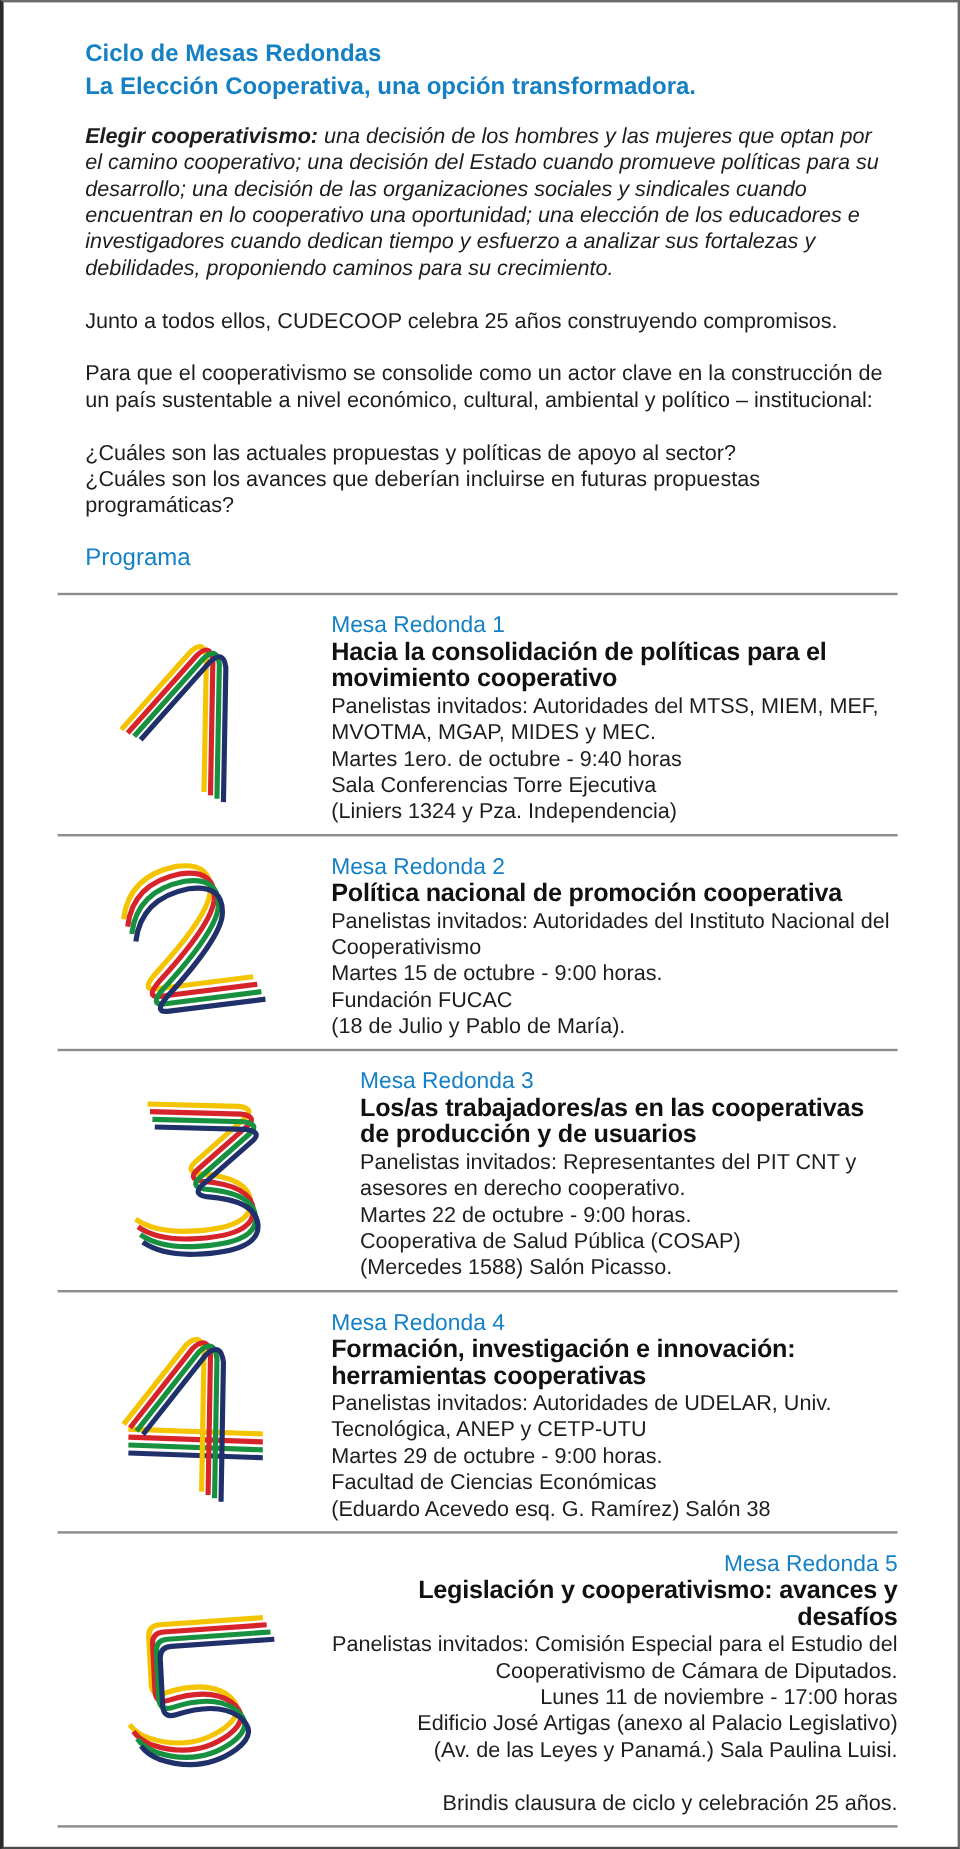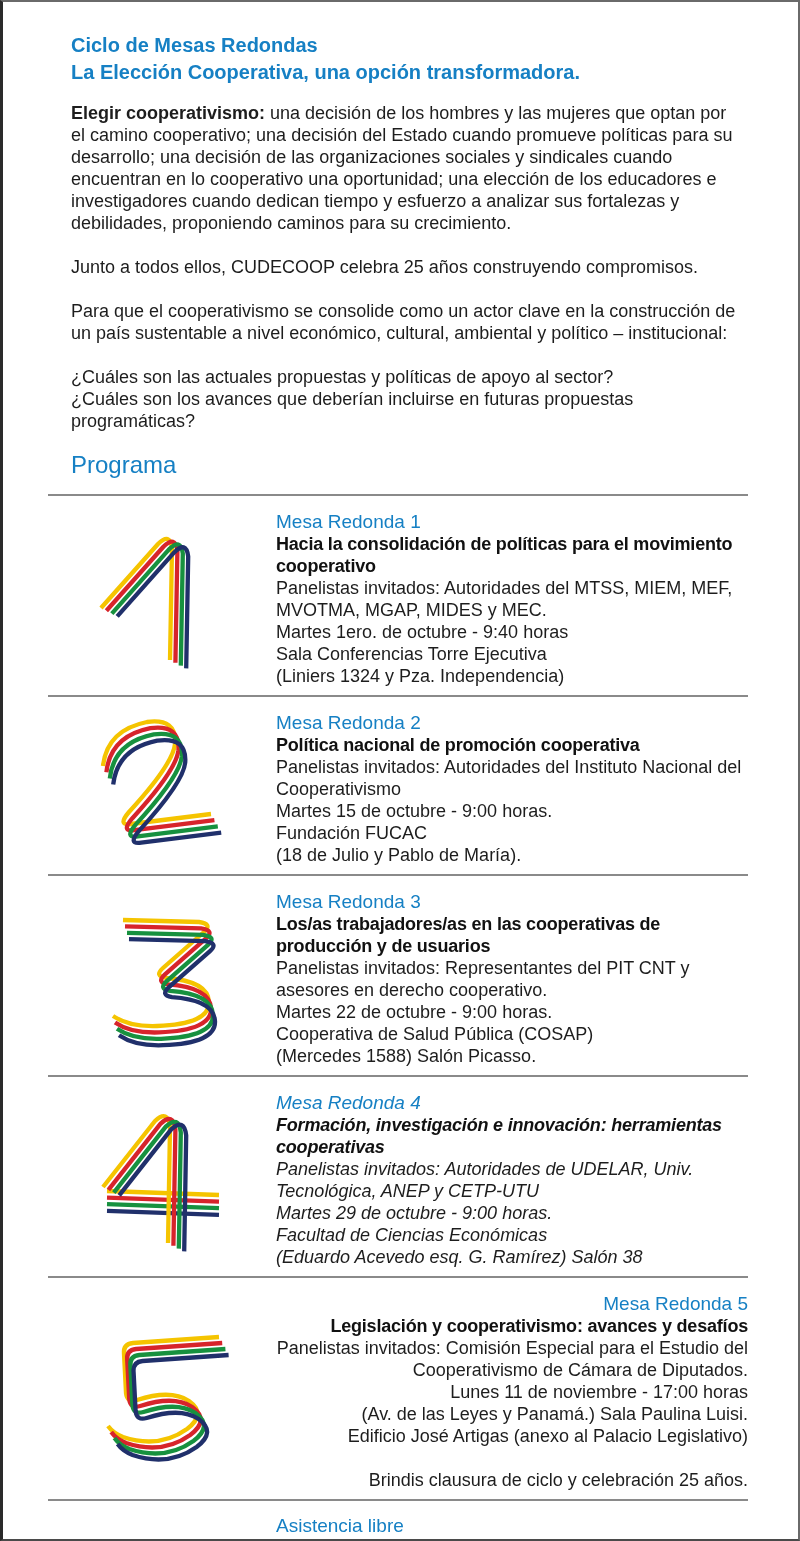"Elegir cooperativismo: una decisión de" .para.first { font-style: none -> italic }
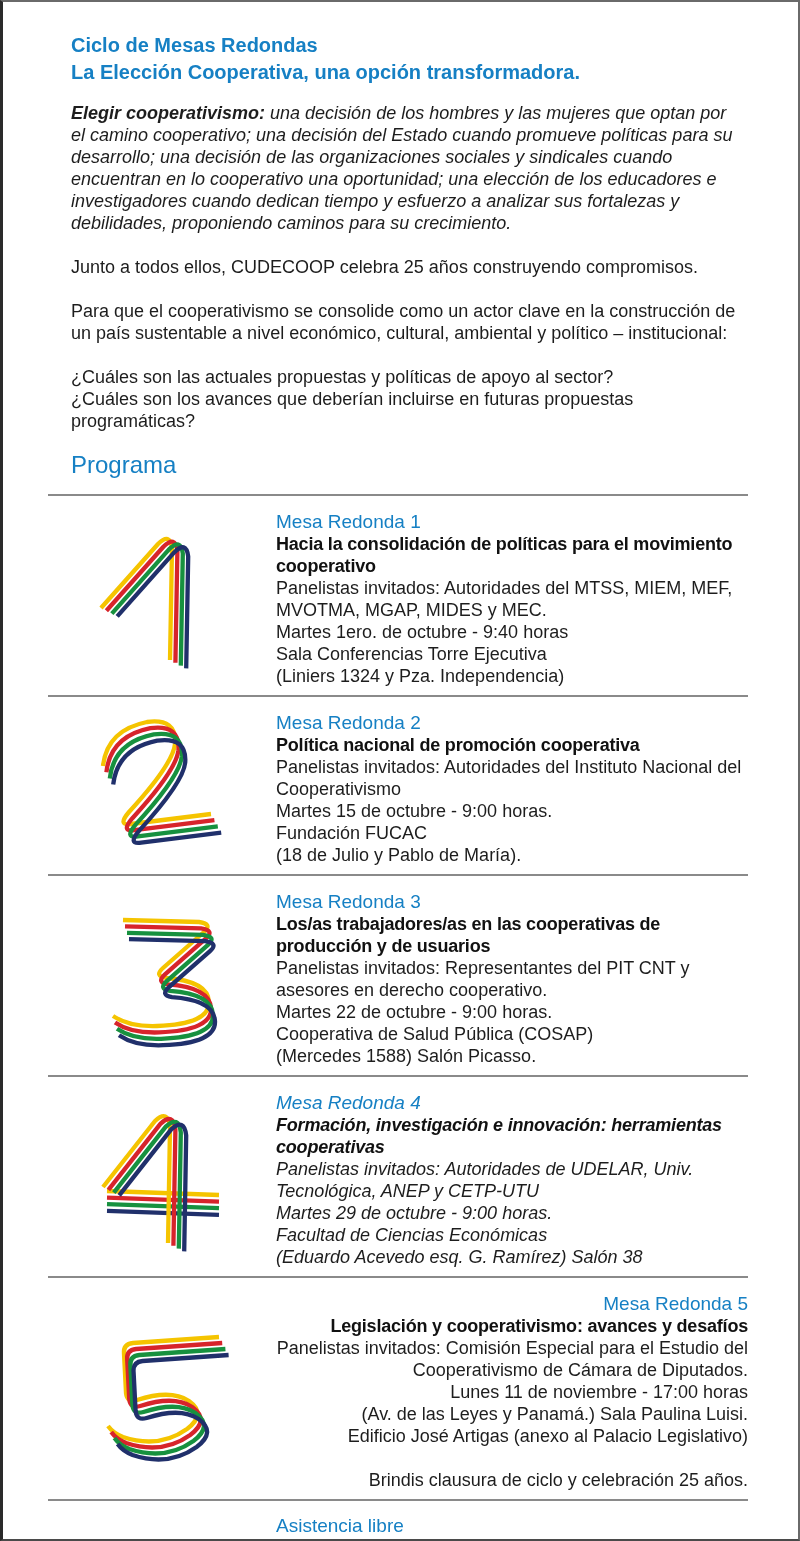"Programa" .programa { font-size: 24px -> 20px }
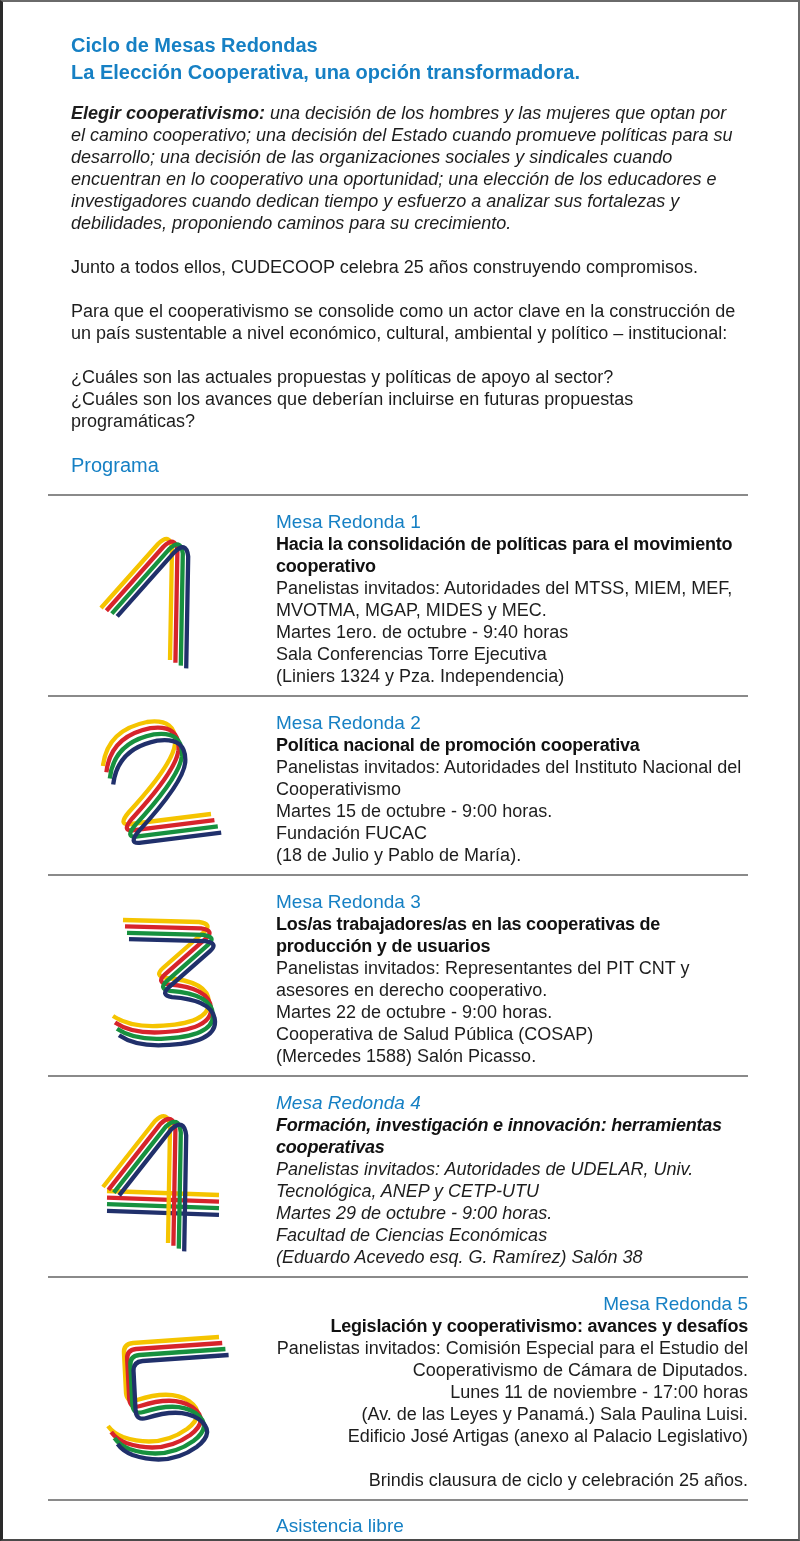"Hacia la consolidación de políticas" .mesa-title { font-size: 18px -> 21px }
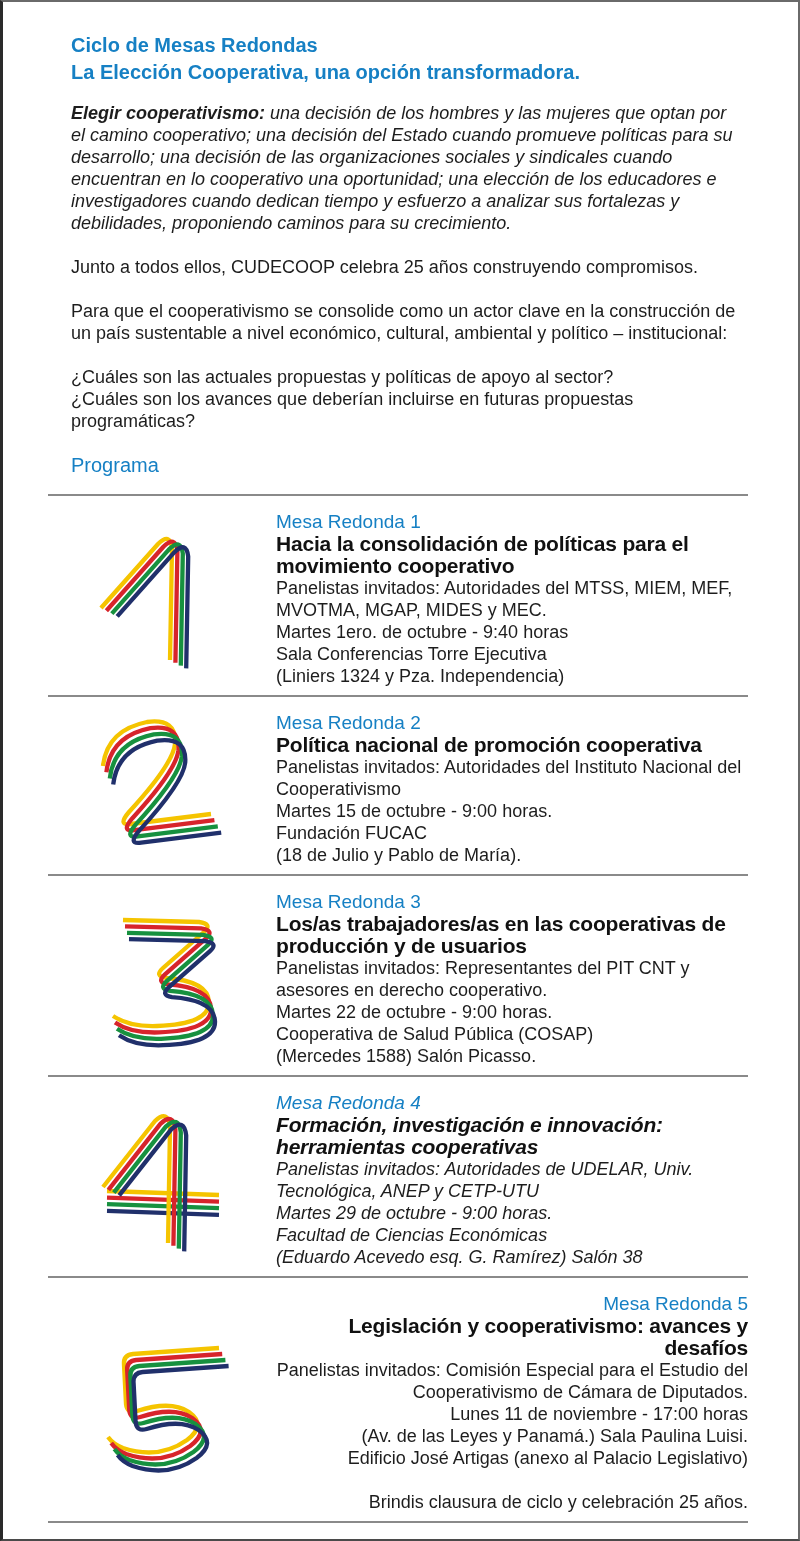"Mesa Redonda 3" .s3 { gap: none -> 24px }
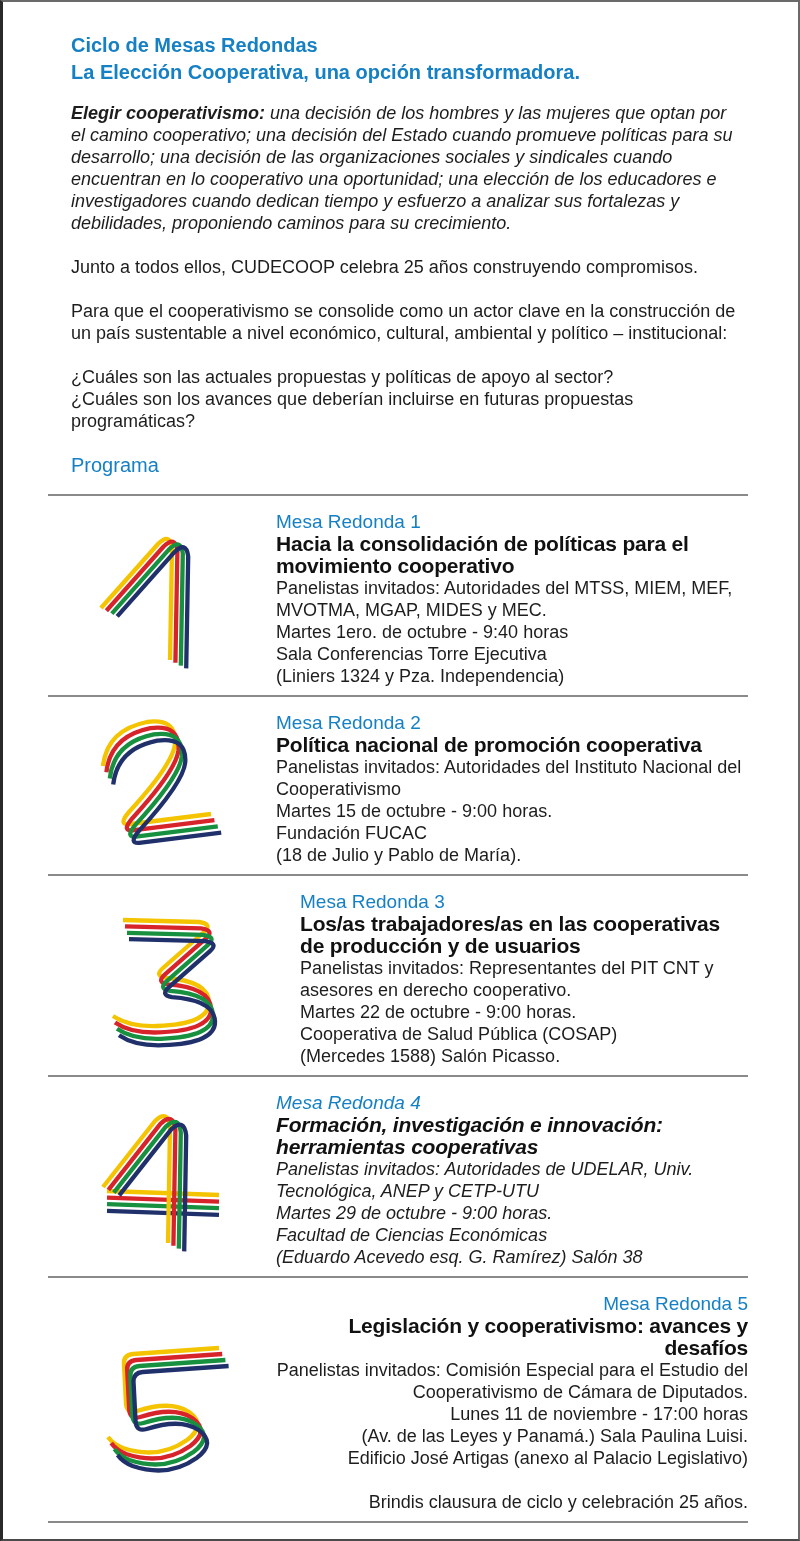"Mesa Redonda 4" .s4 { font-style: italic -> none }
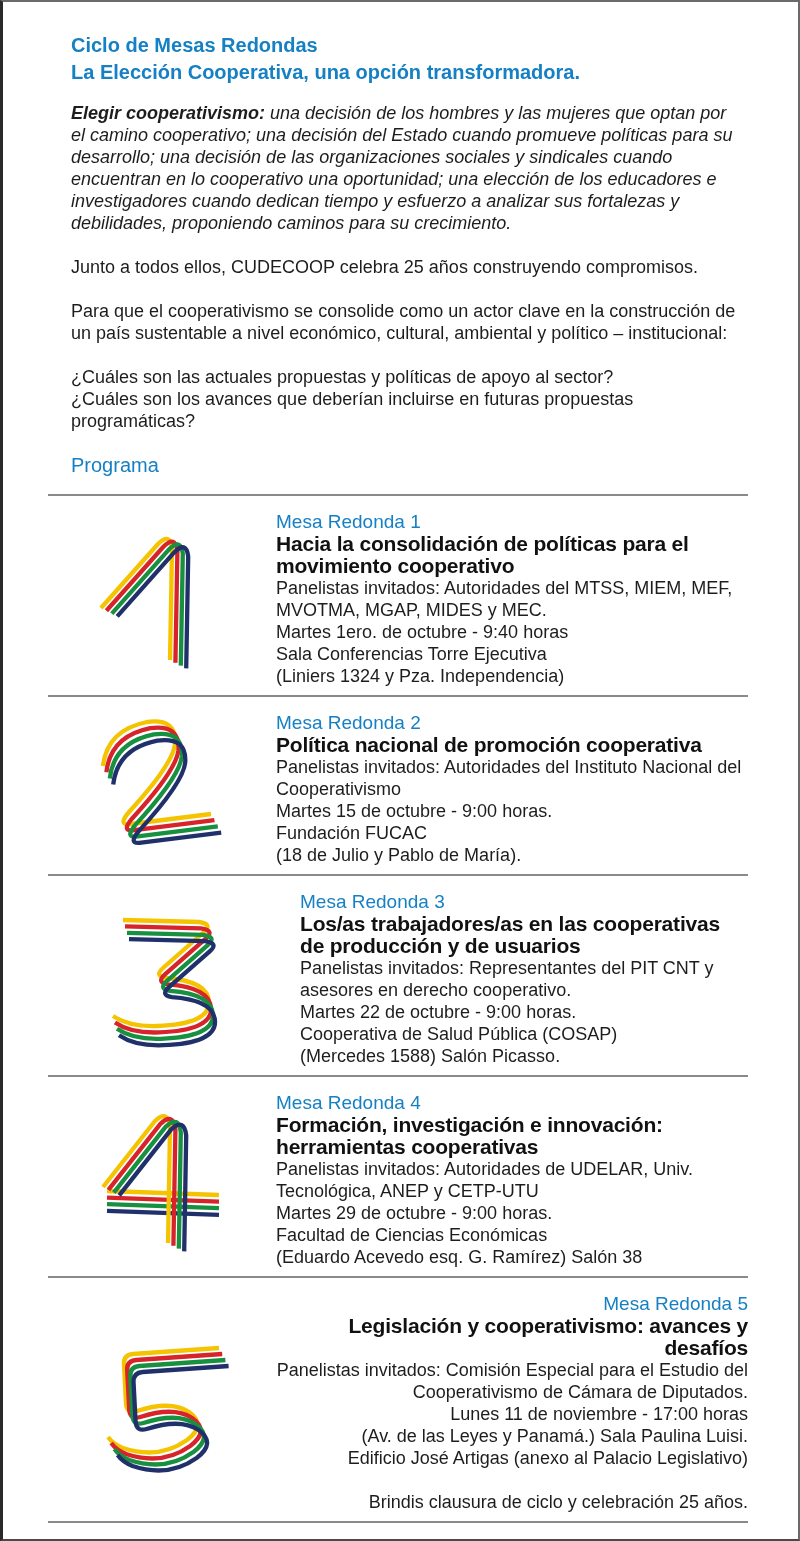"(Av. de las Leyes y" div { order: before "Edificio José Artigas (anexo al" -> after "Edificio José Artigas (anexo al" }
